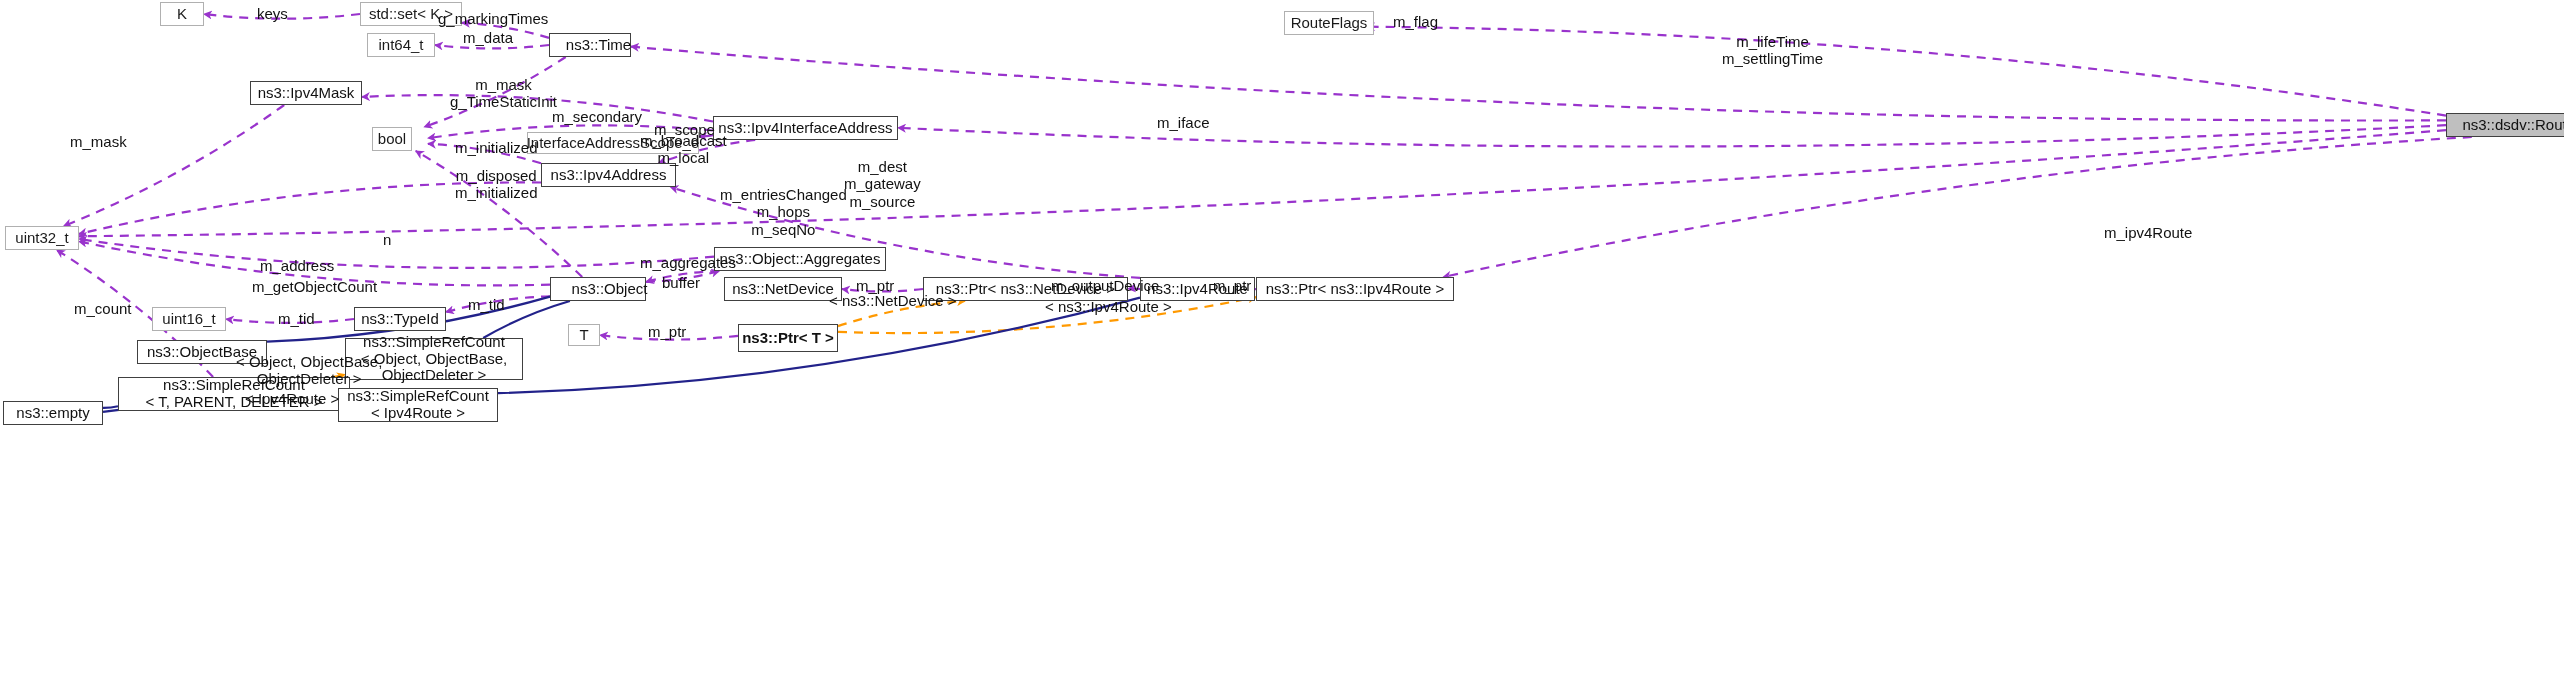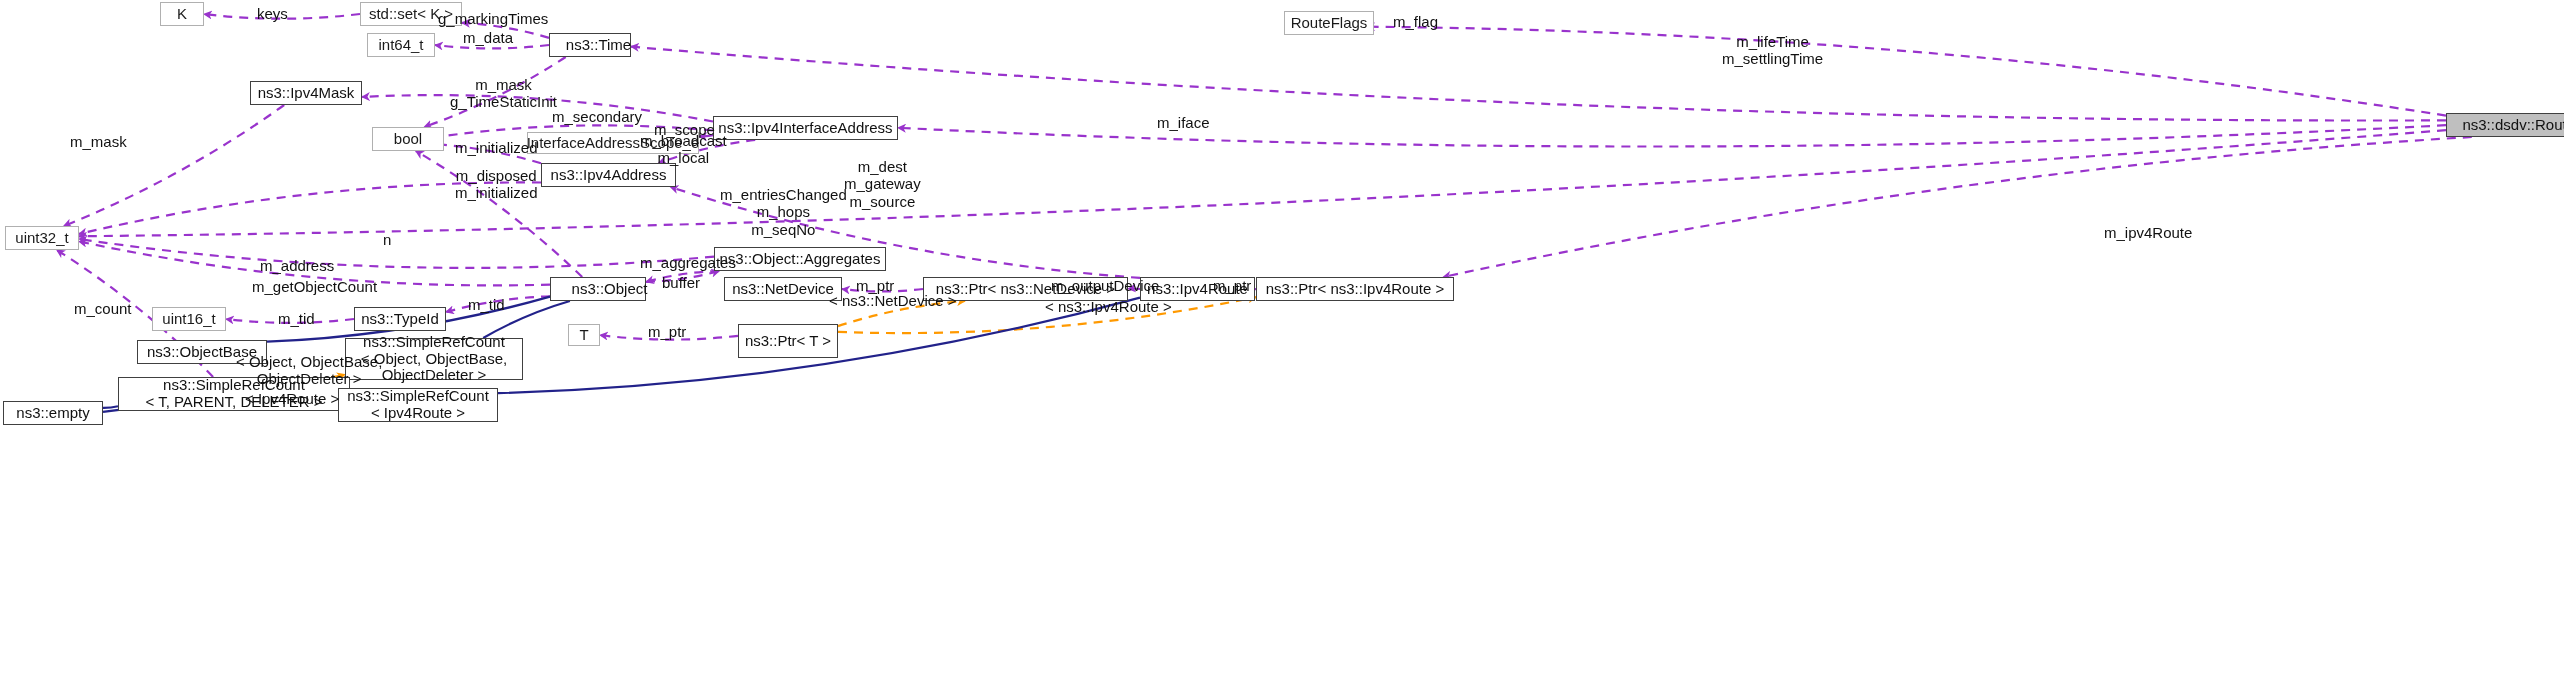"bool" div.node { width: 72px -> 40px }
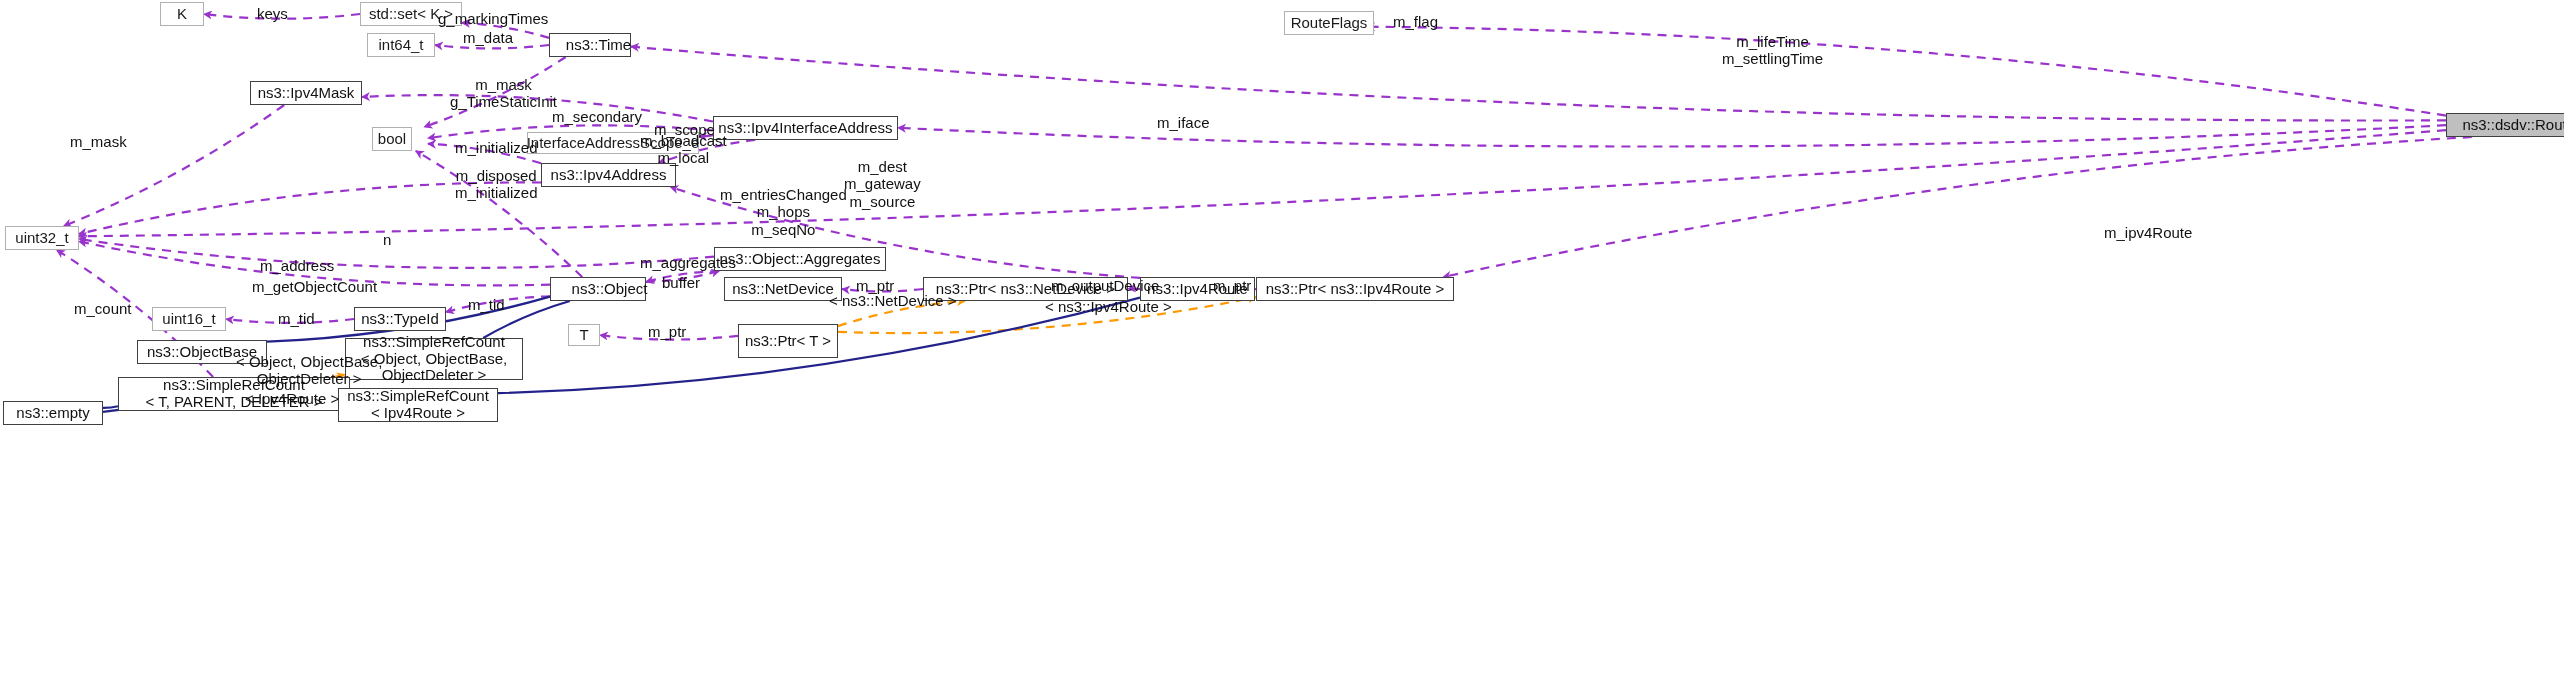"ns3::Ptr< T >" div.node { font-weight: none -> bold; height: 34px -> 28px }
